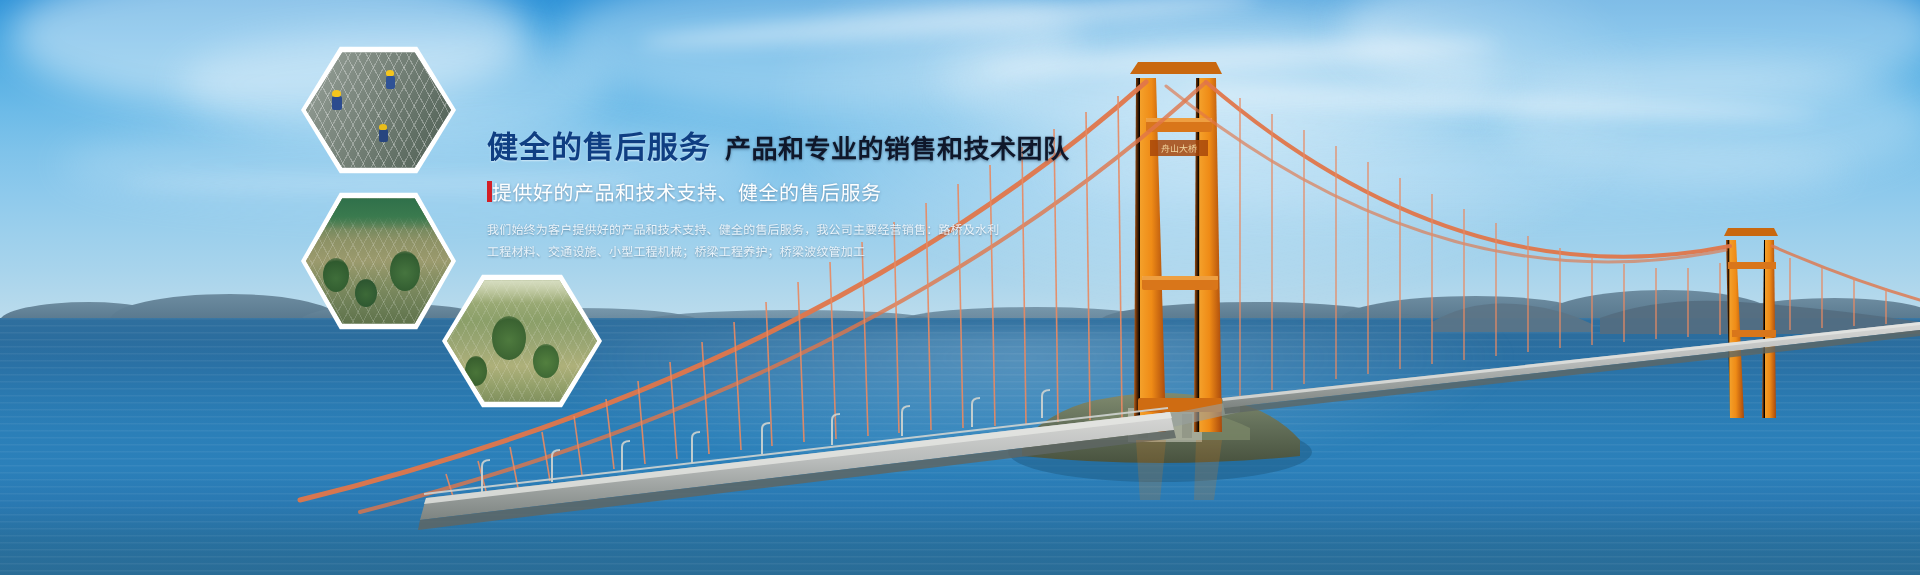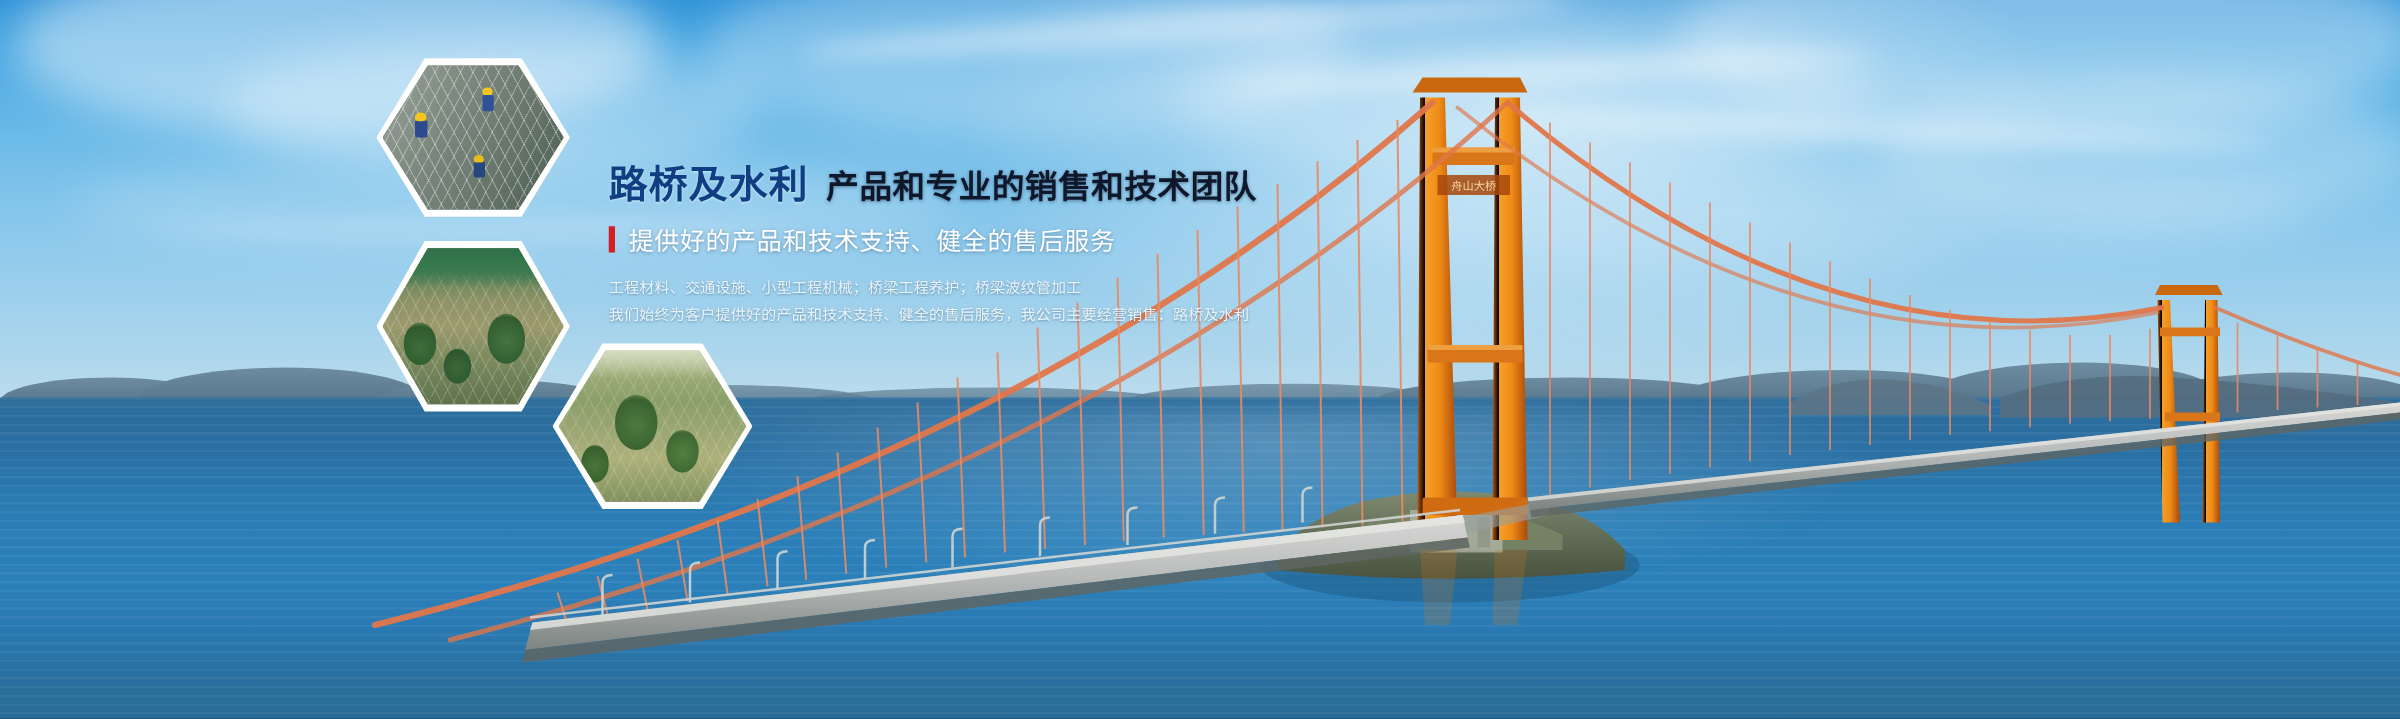"路桥及水利" span.hl-a { text: 路桥及水利 -> 健全的售后服务 }
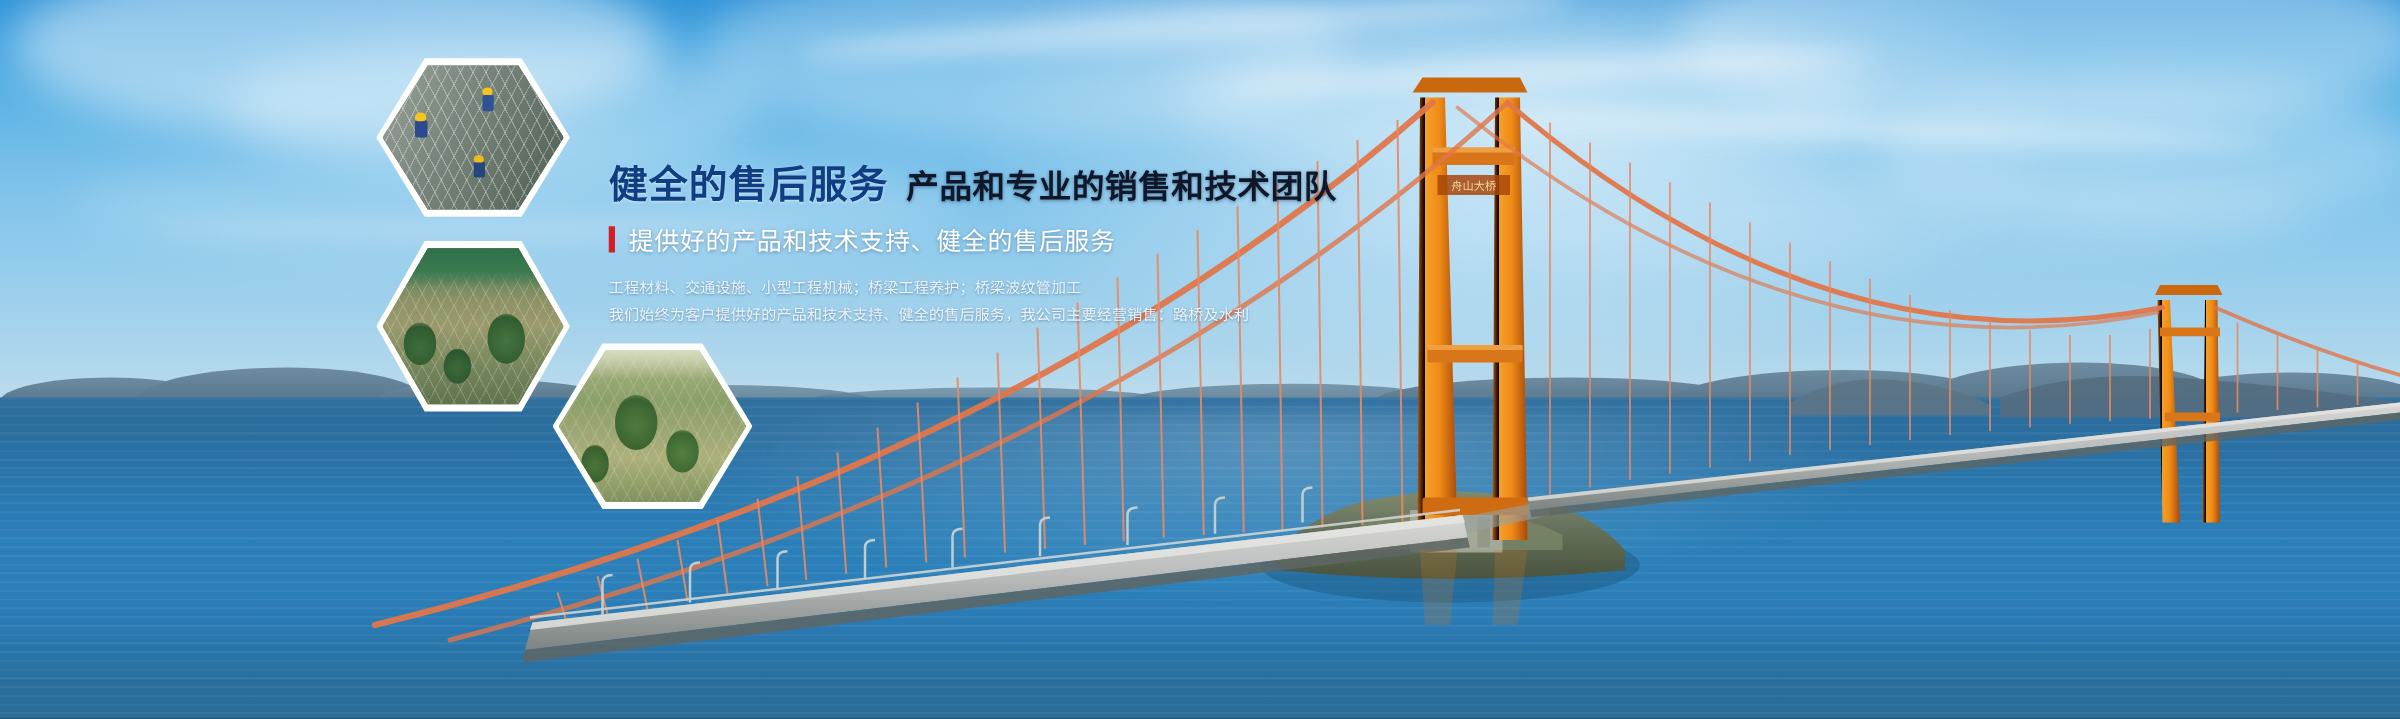"提供好的产品和技术支持、健全的售后服务" .subline { gap: 11px -> none }
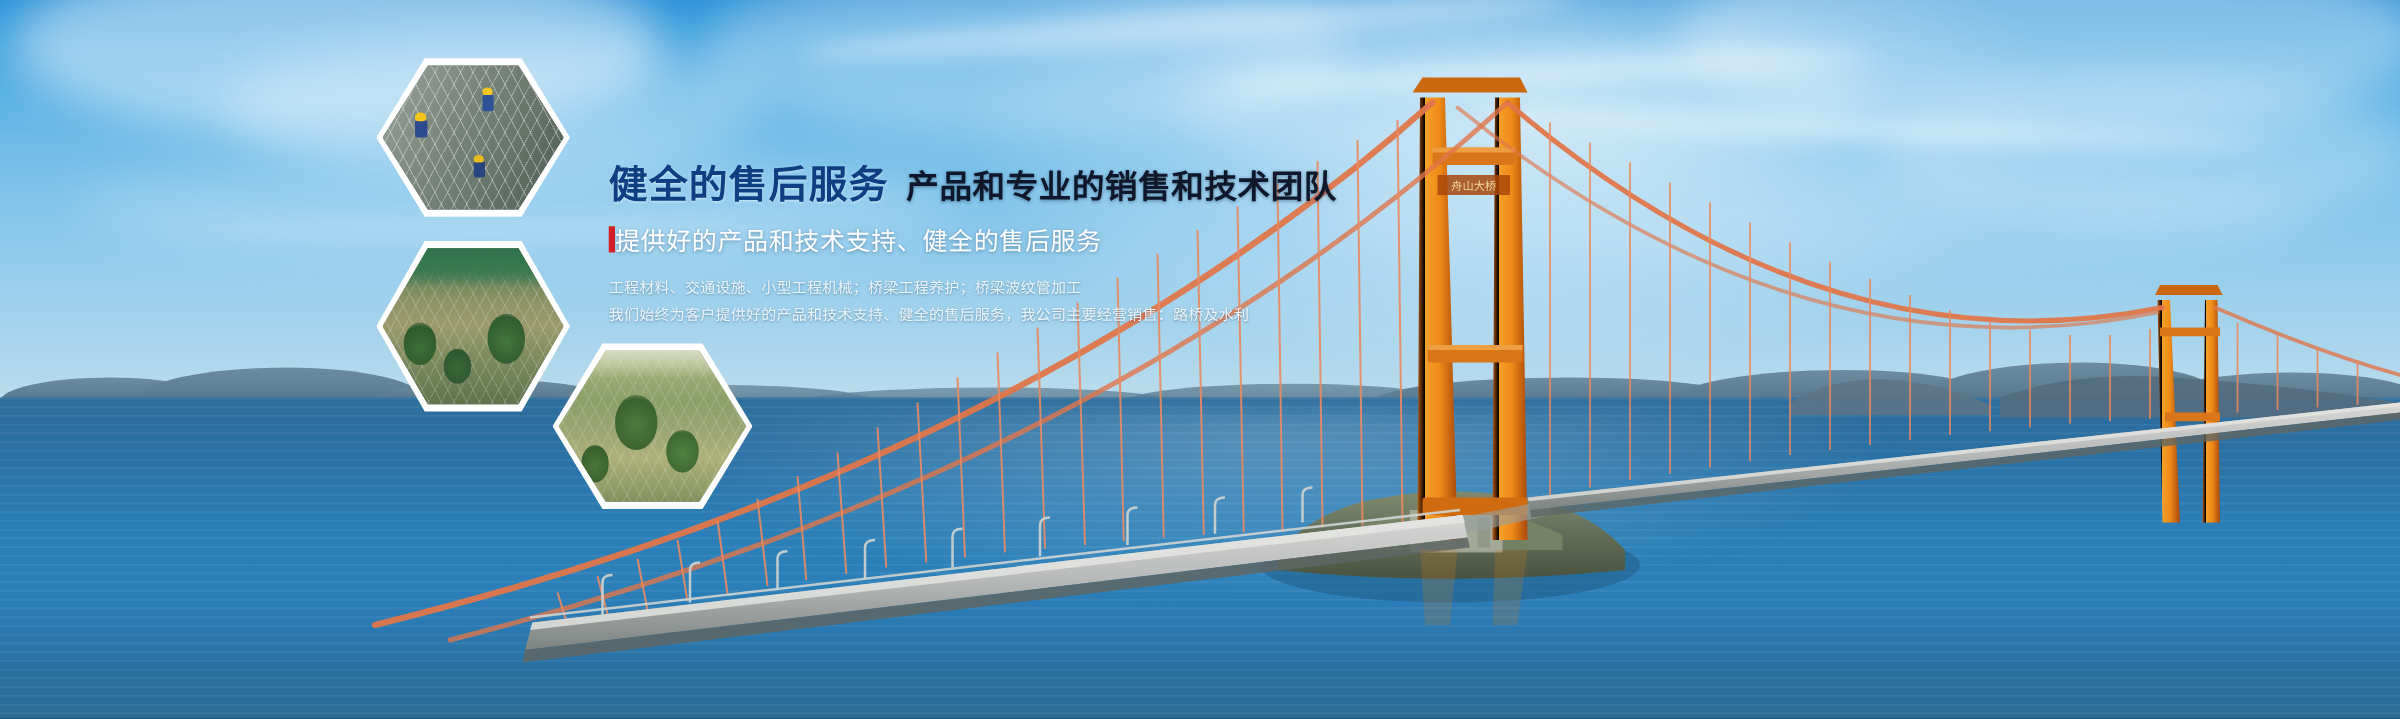"工程材料、交通设施、小型工程机械；桥梁工程养护；桥梁波纹管加工" p { order: before "我们始终为客户提供好的产品和技术支持、健全的售后服务，我公司主要经营销售：路桥及" -> after "我们始终为客户提供好的产品和技术支持、健全的售后服务，我公司主要经营销售：路桥及" }
